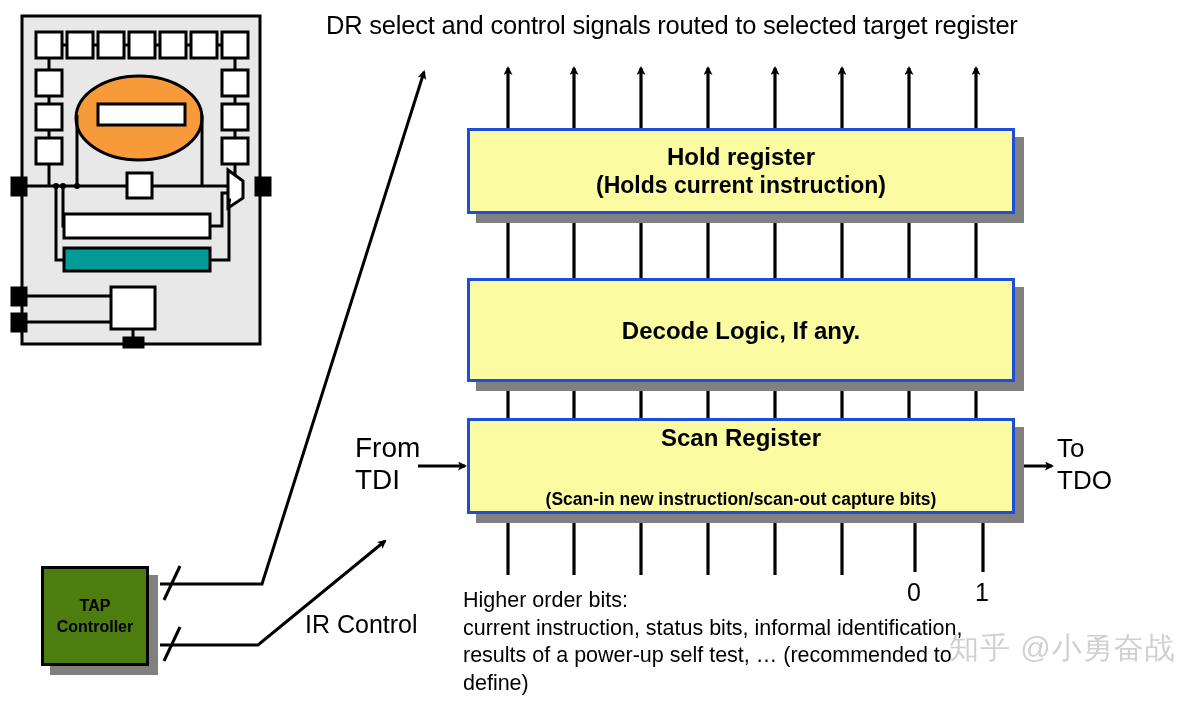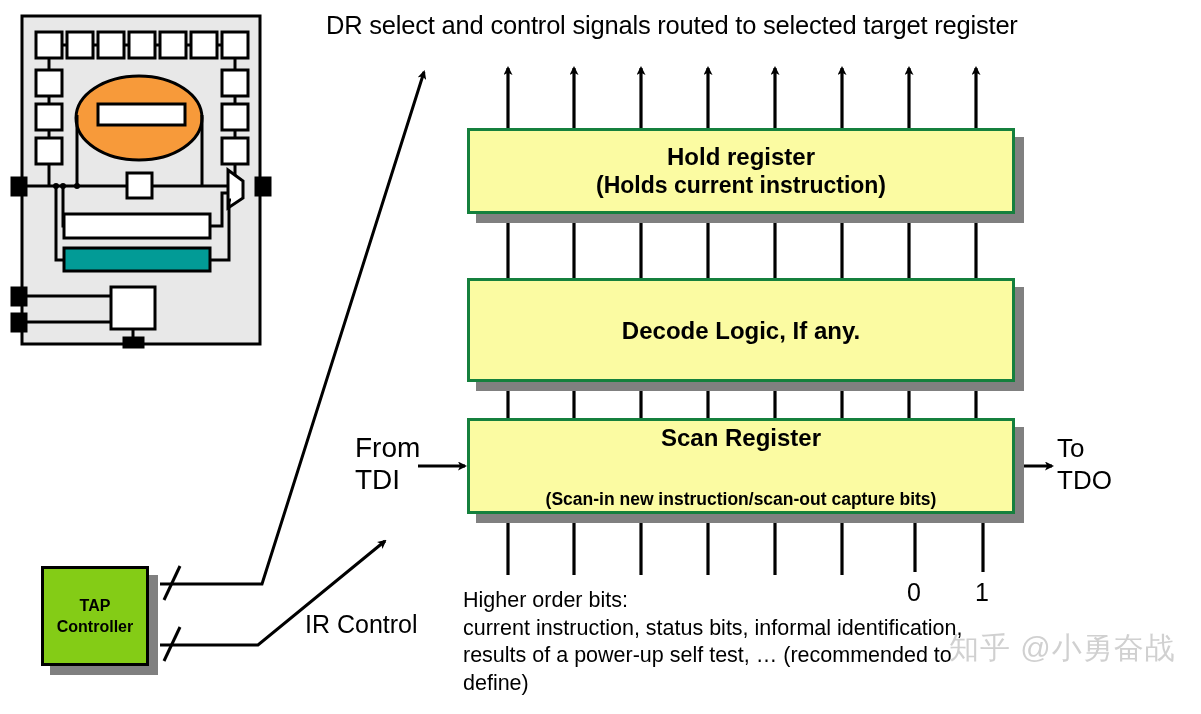"Hold register" .regbox { border: 3px solid #15803d -> 3px solid #1d4ed8 }
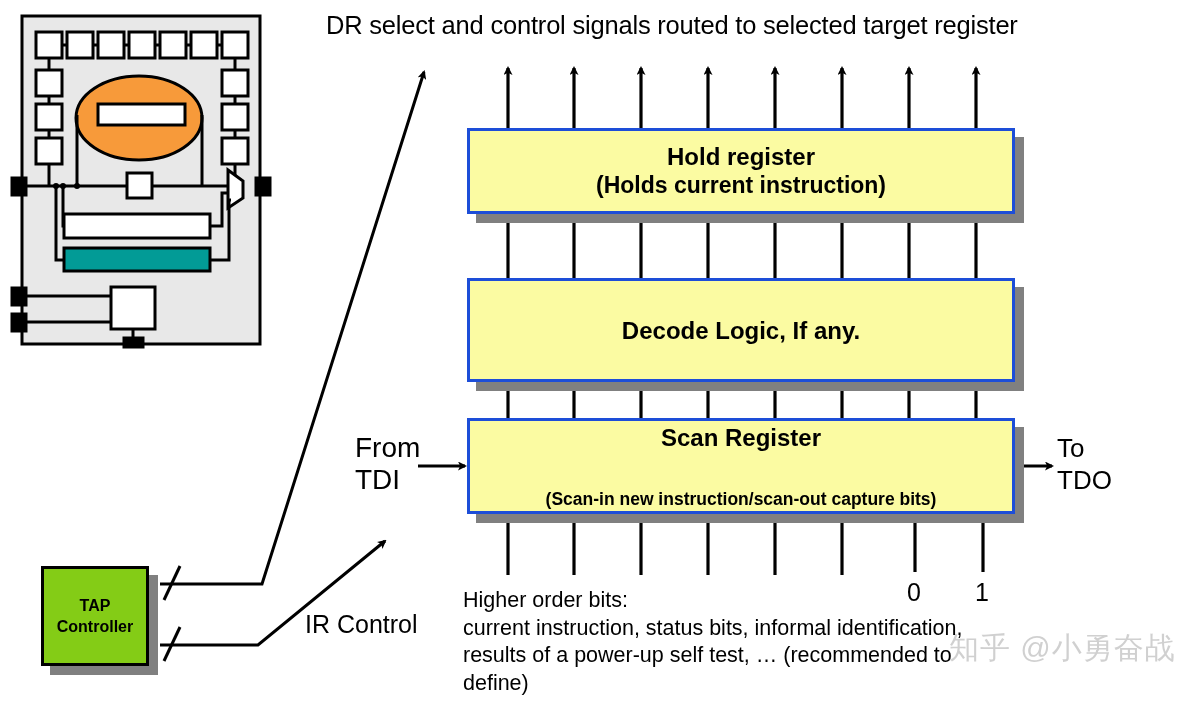"TAP" #tap-controller { background: #84cc16 -> #4d7c0f }
